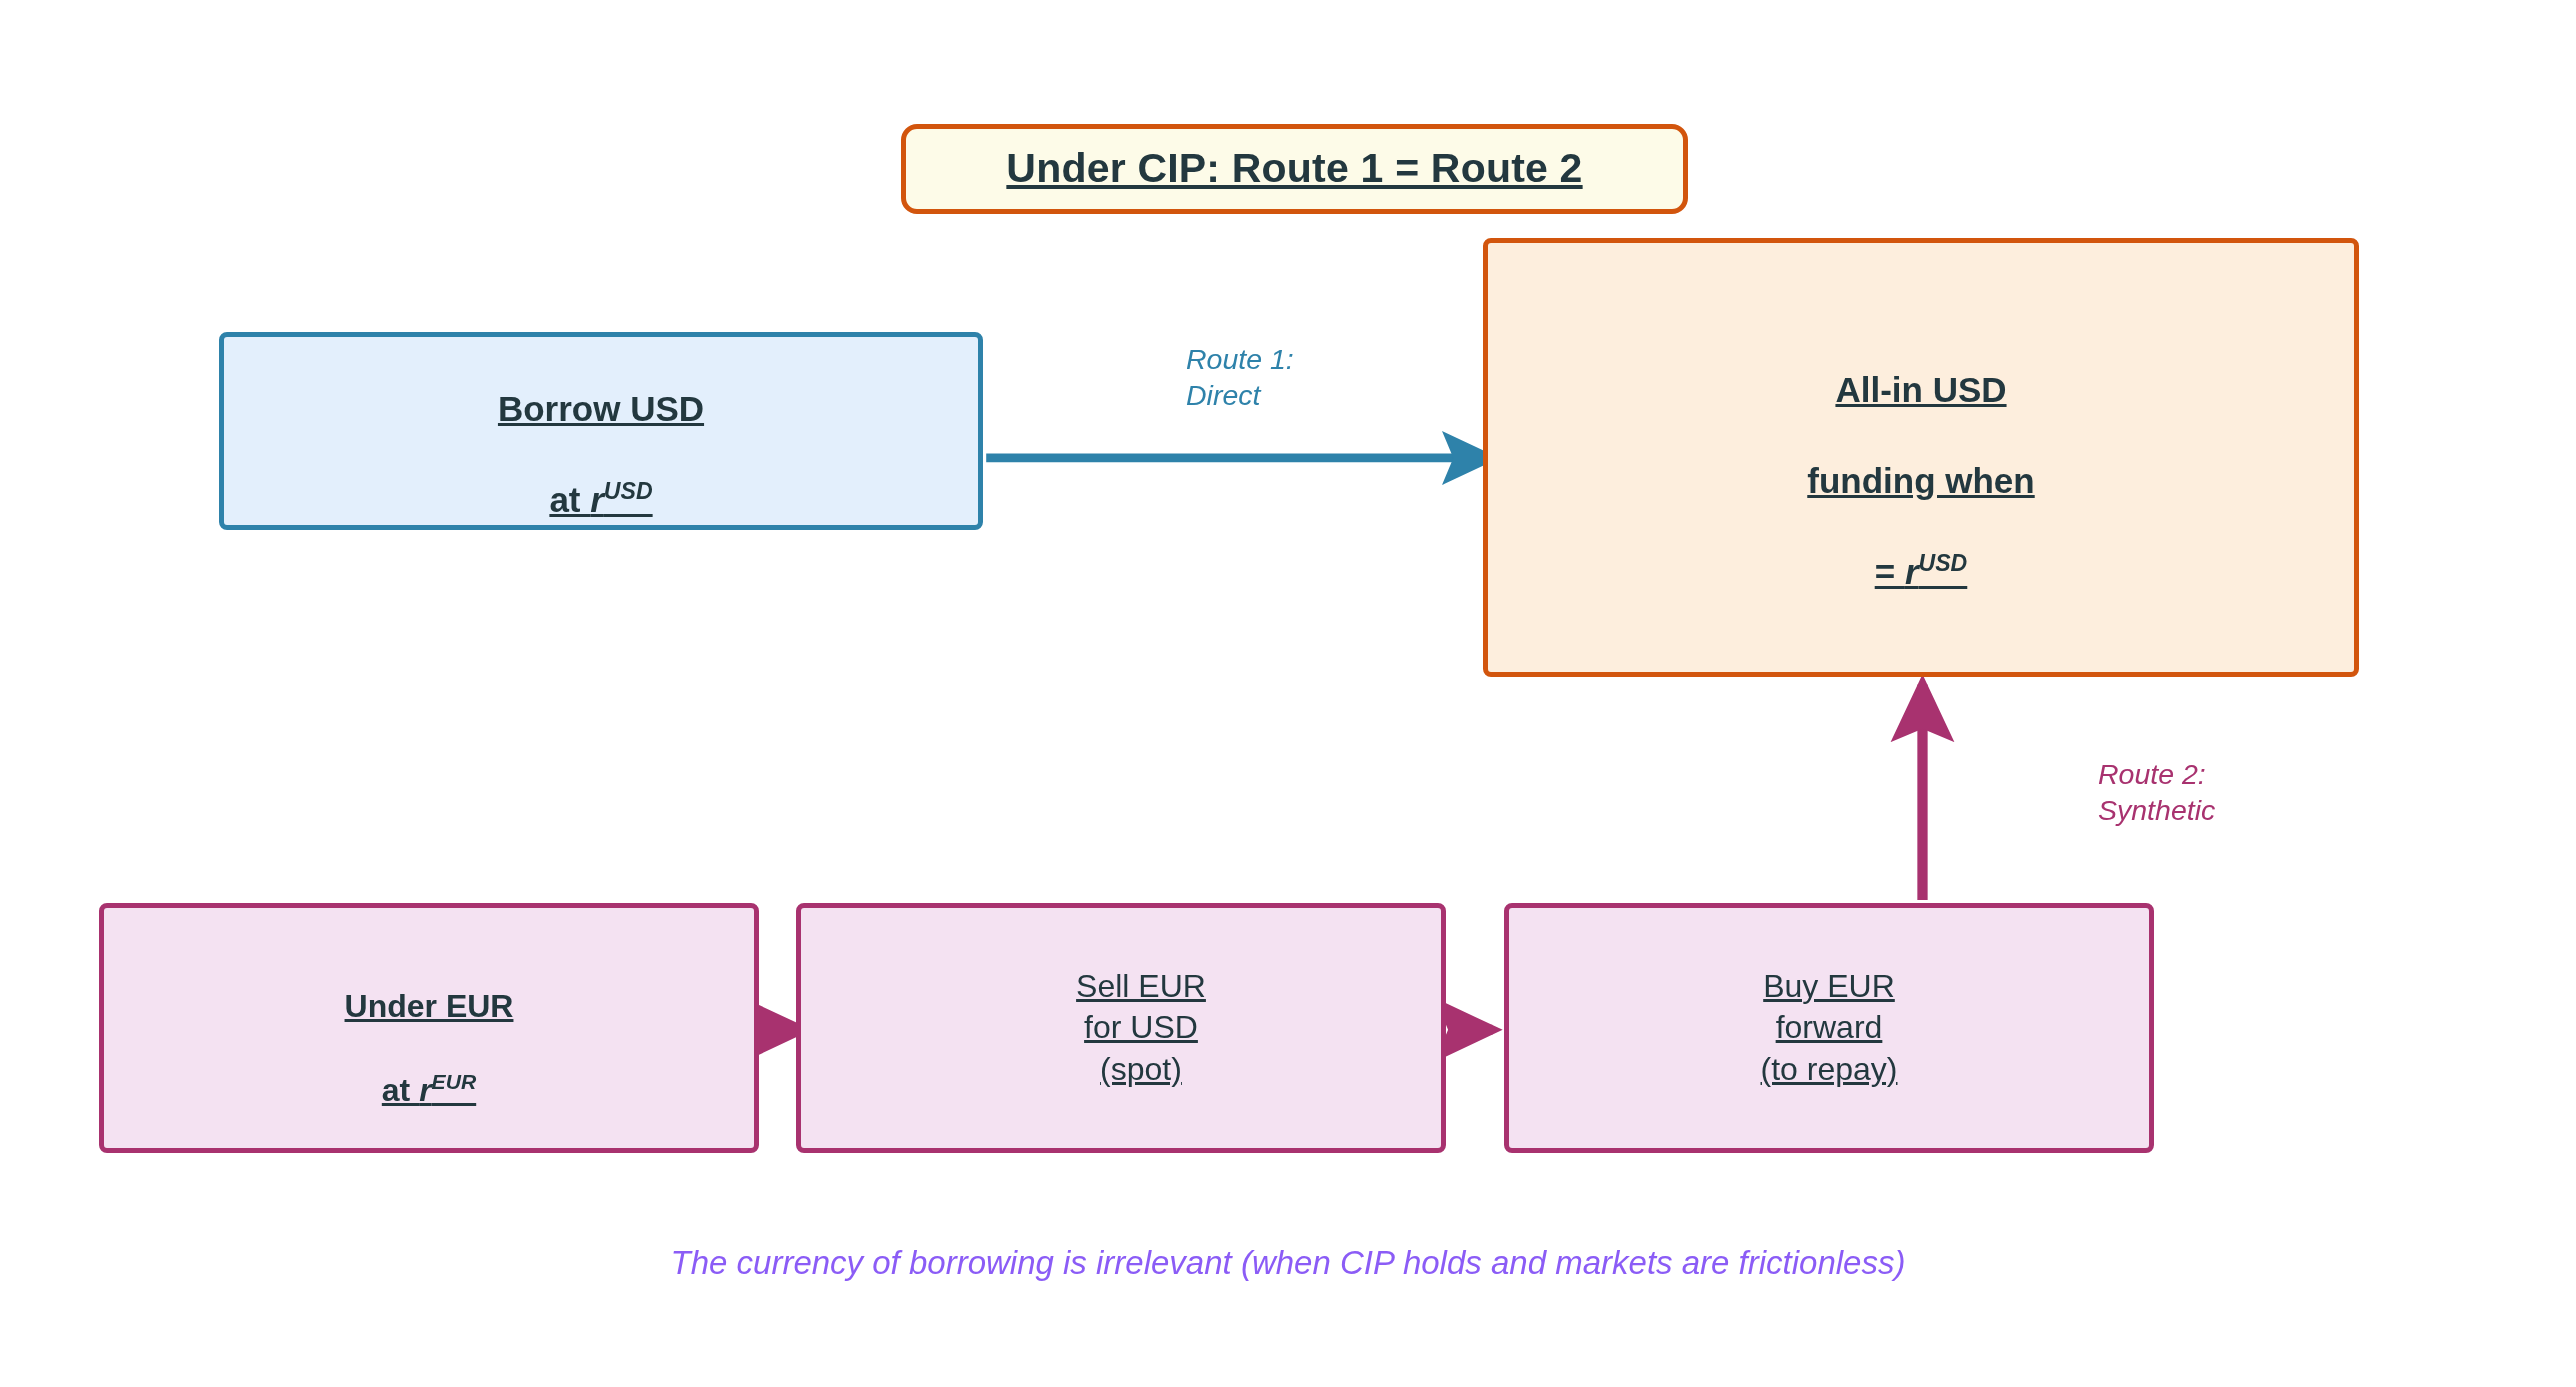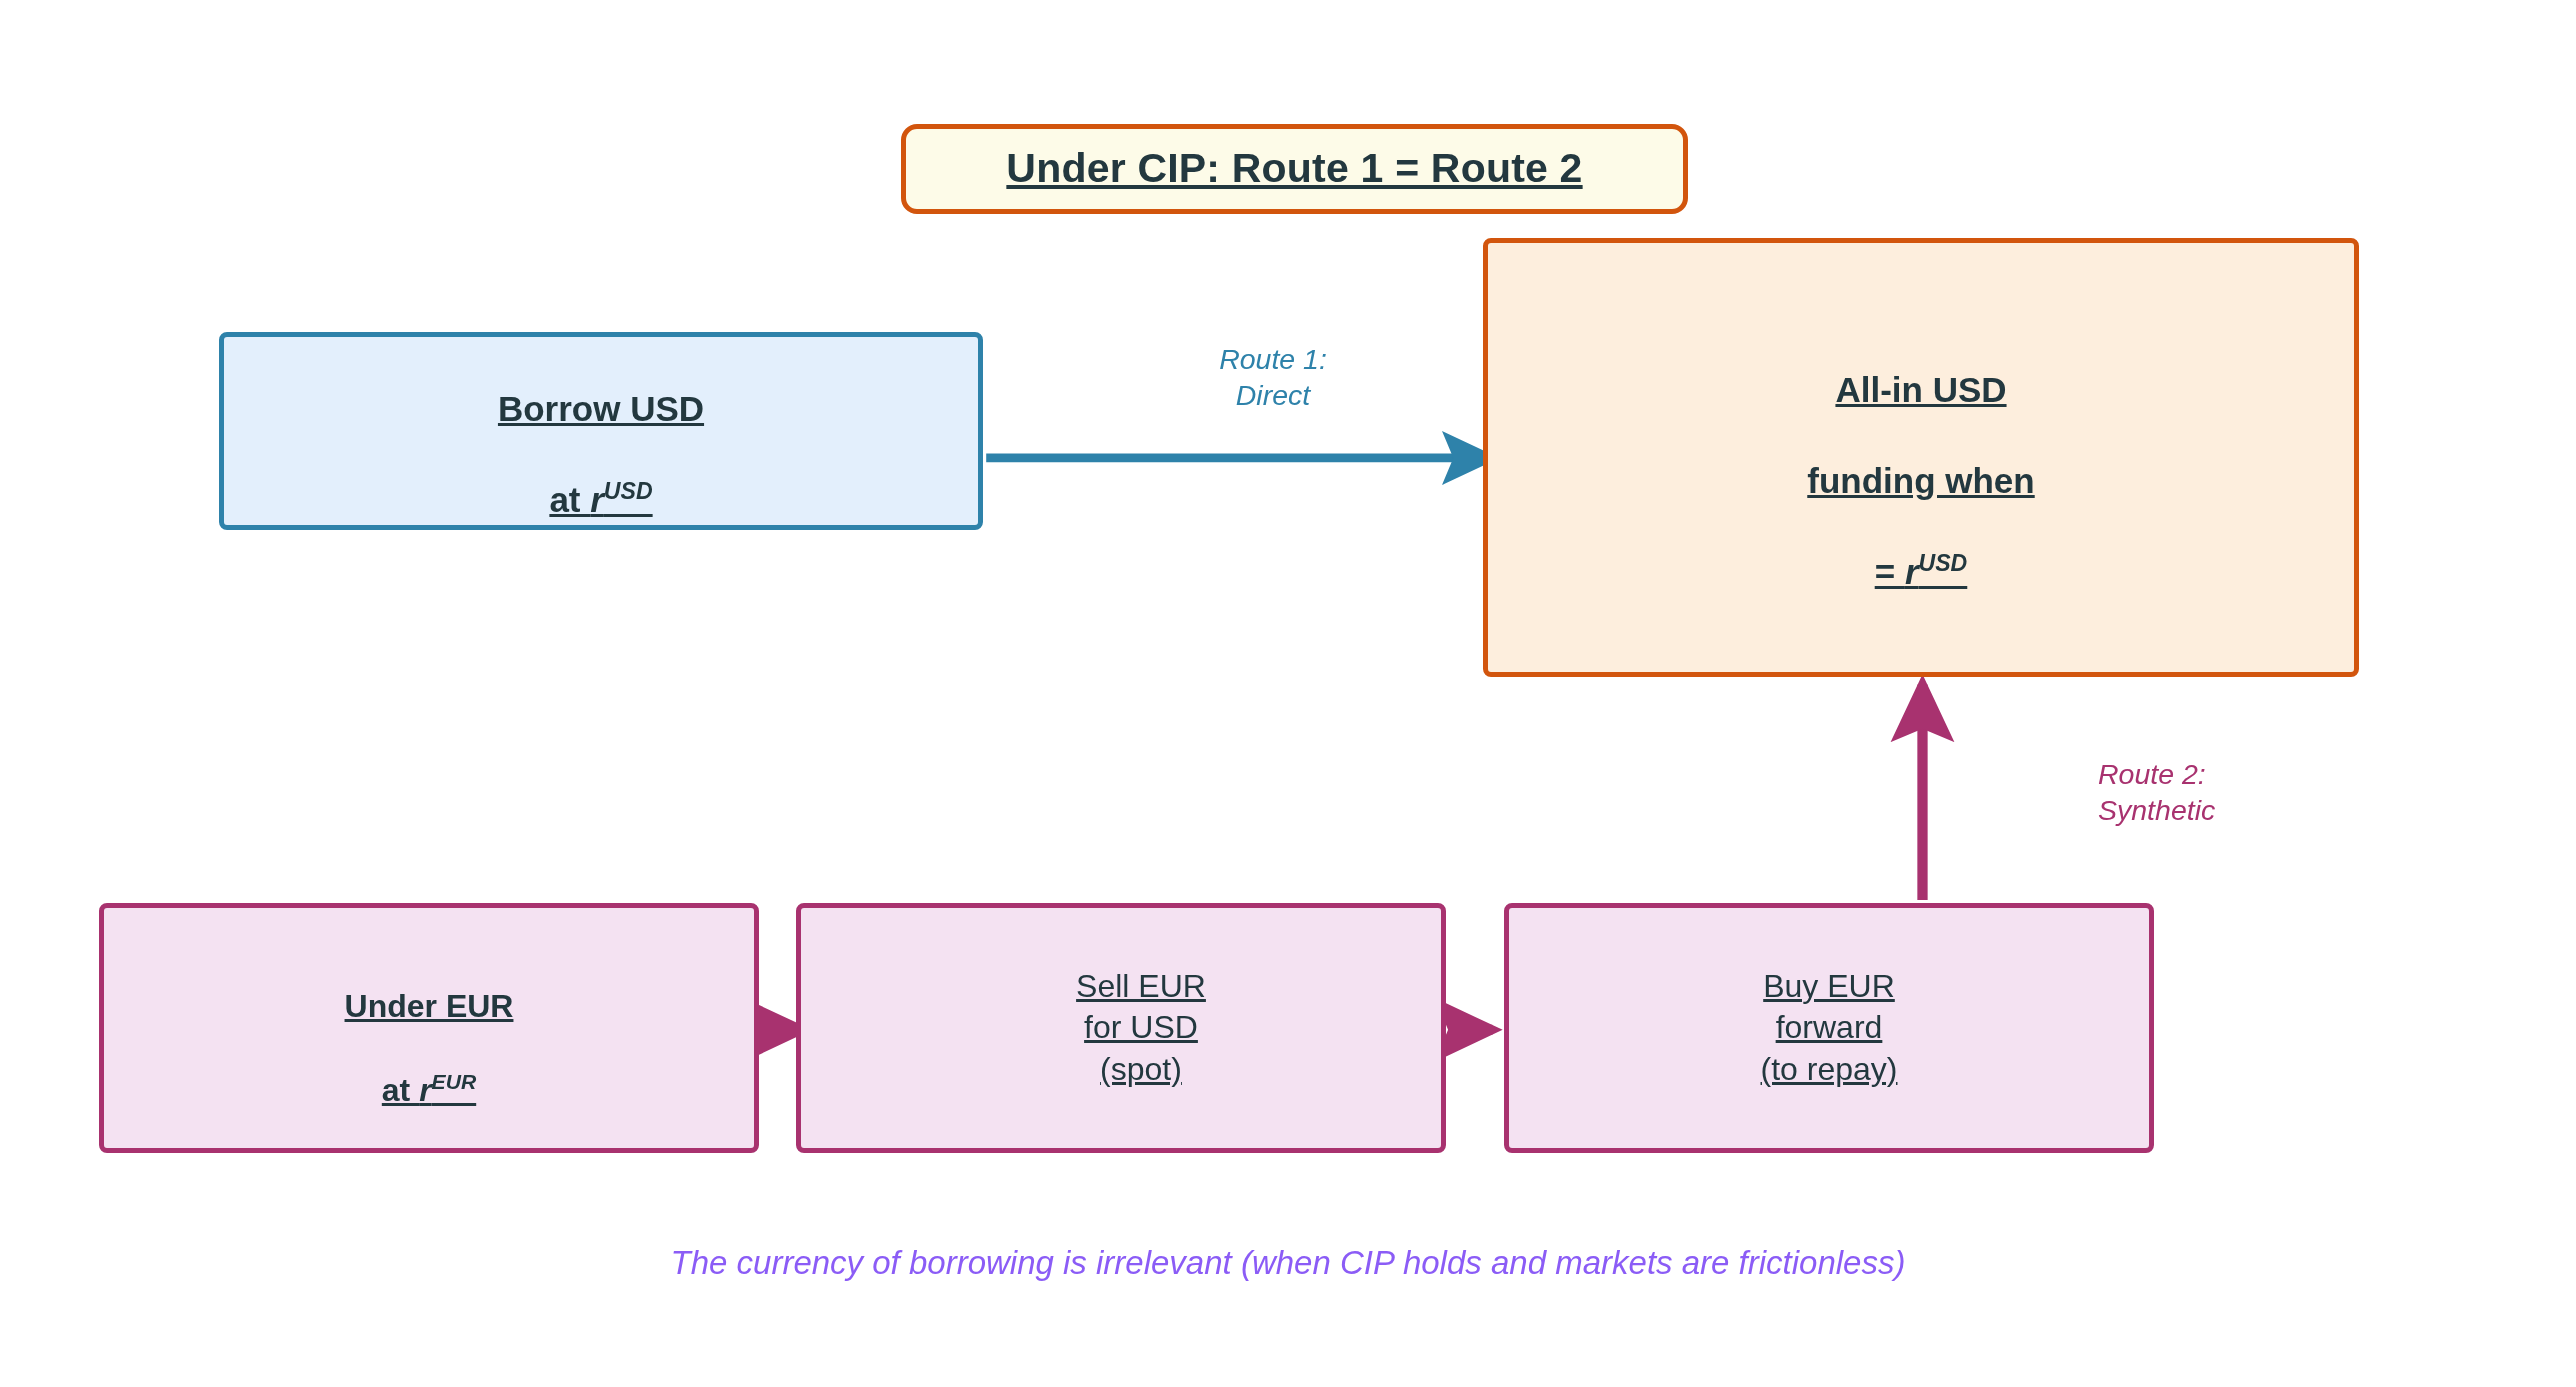"Route 1:" #label-route1 { text-align: center -> left }
